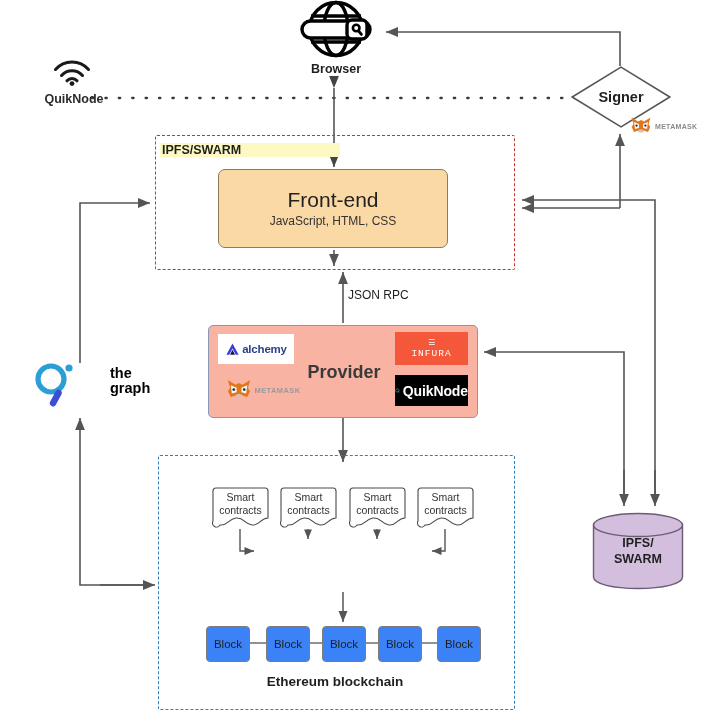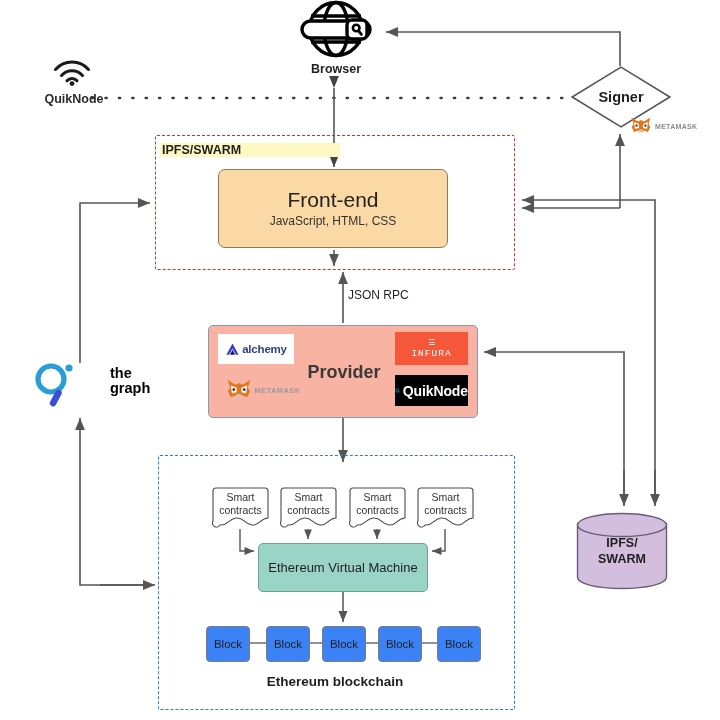"IPFS/" #ipfs-cylinder { left: 576px -> 592px }
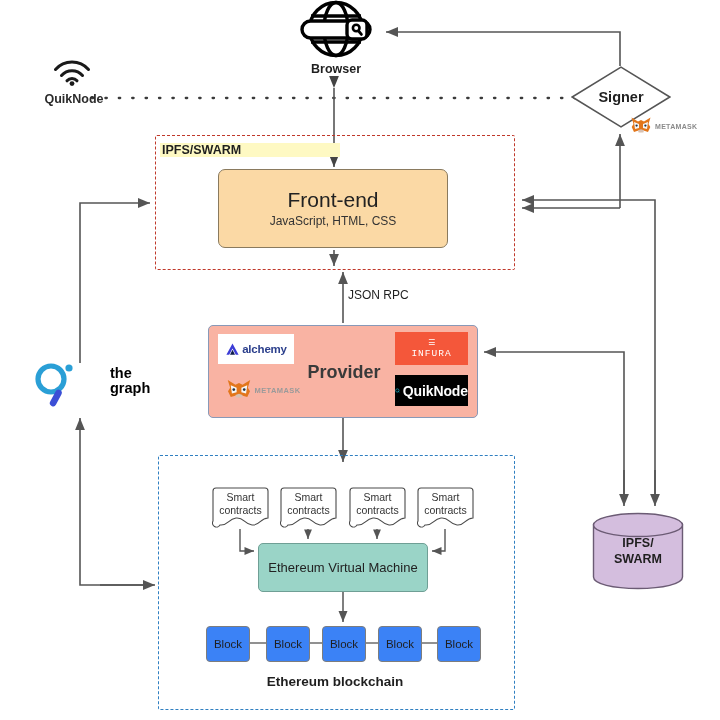"Ethereum Virtual Machine" div.node { html: <div> <span>Ethereum Virtual Machine</span> </div> -> none }
